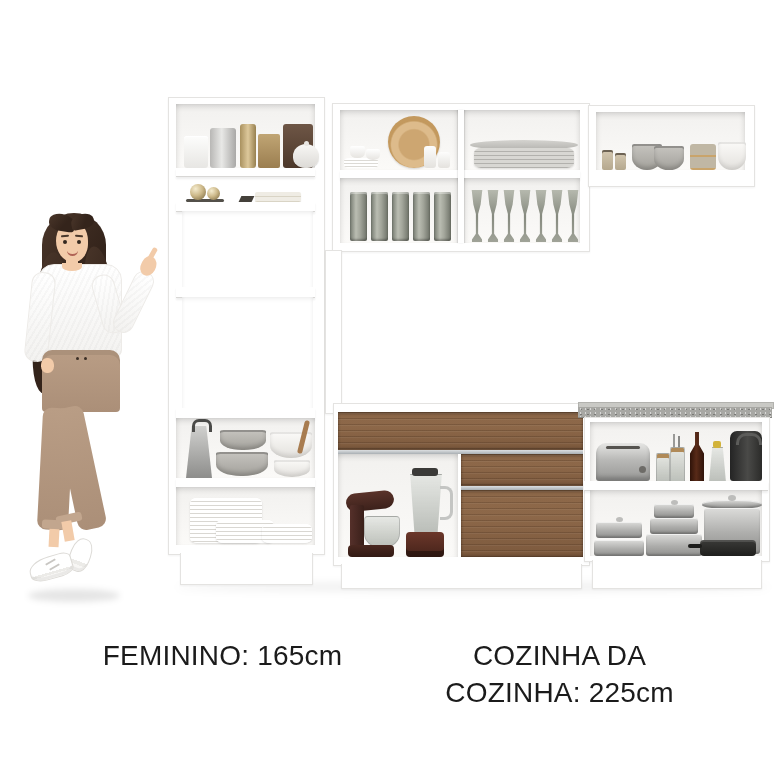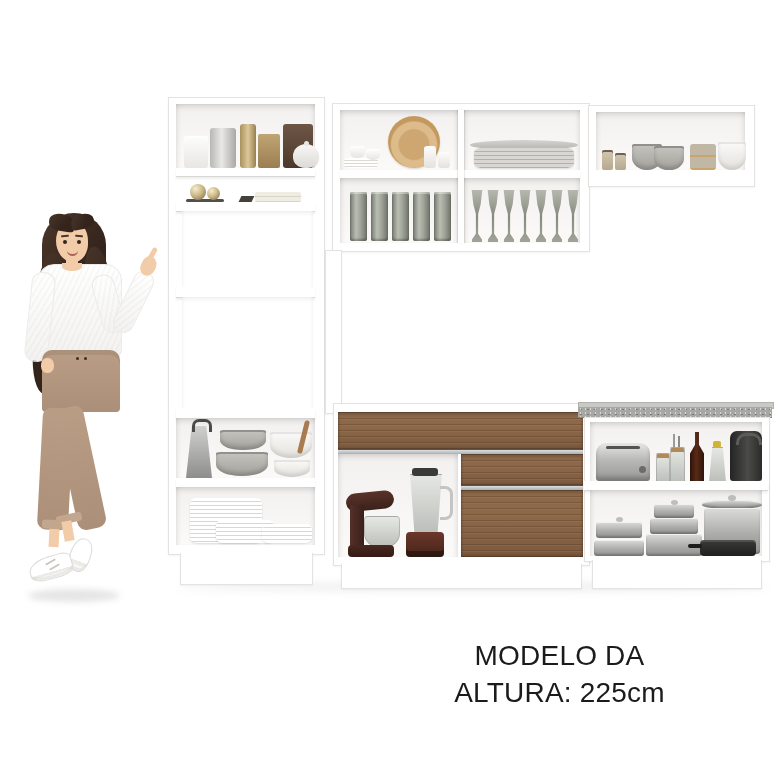"FEMININO: 165cm" div { html: none -> <div>FEMININO: 165cm</div> }
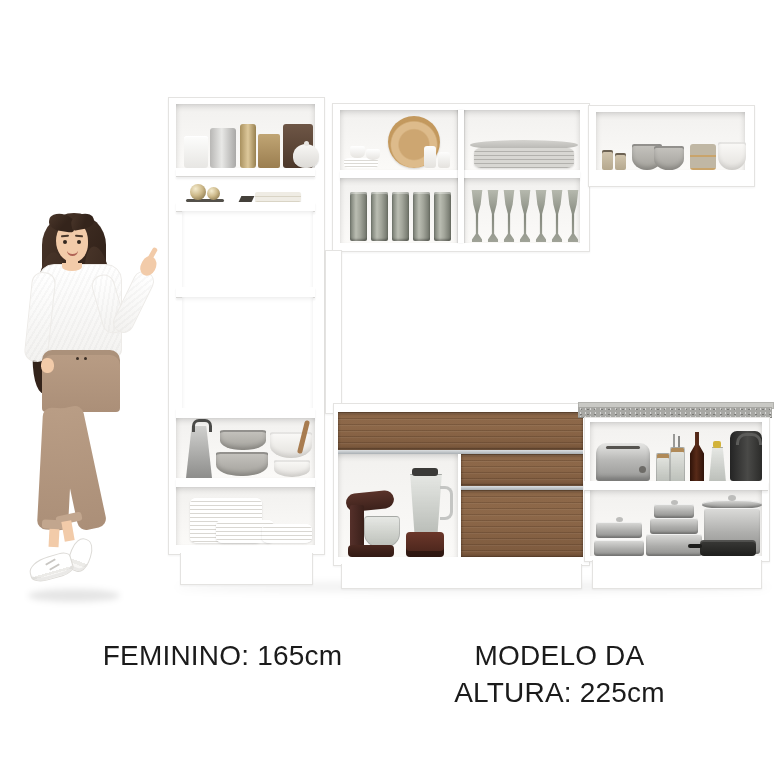"MODELO DA" div { text: MODELO -> COZINHA }
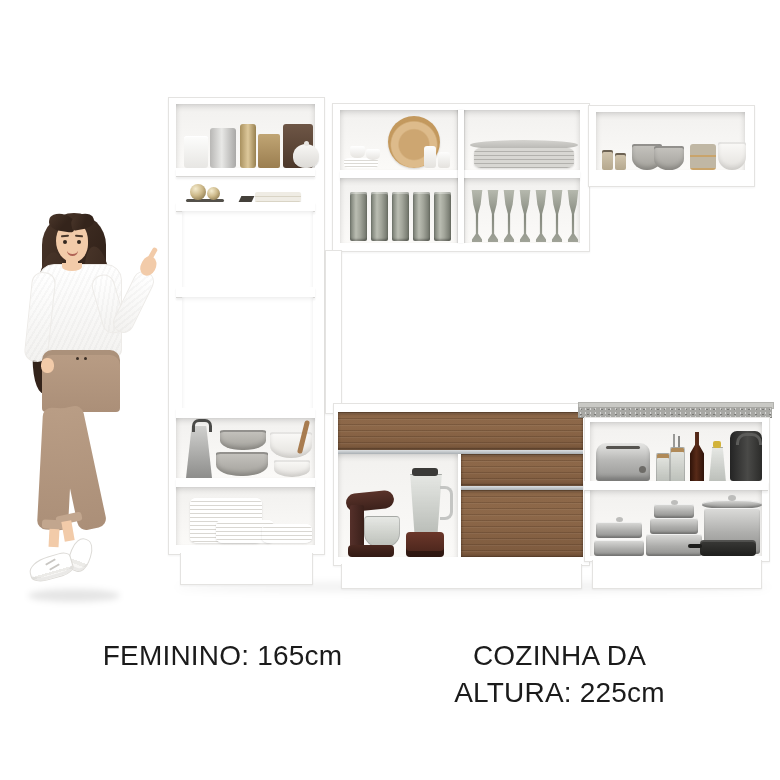"ALTURA: 225cm" div { text: ALTURA -> COZINHA }
